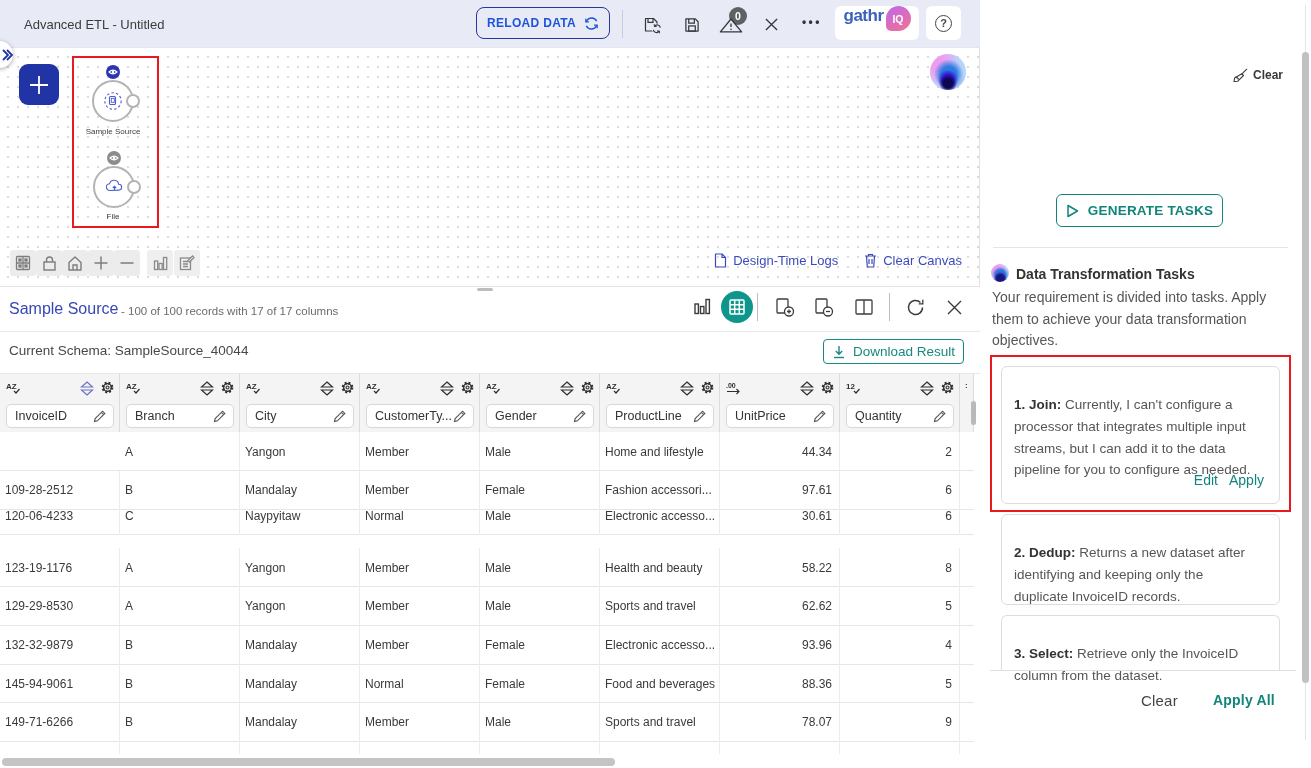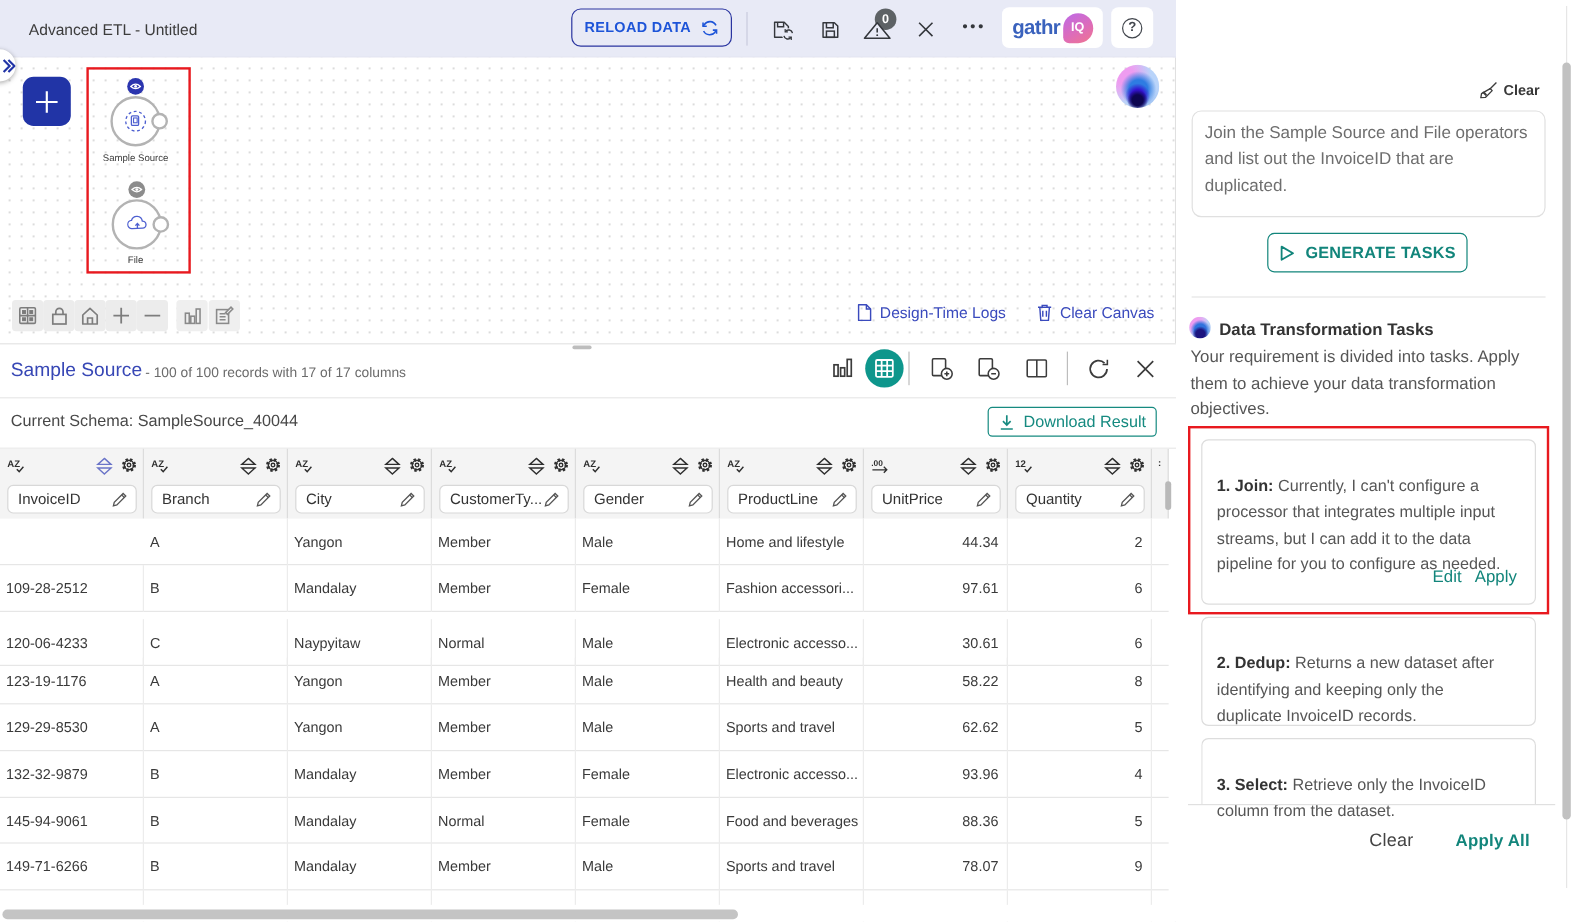"gathr" #gathrbtn { align-items: center -> none }
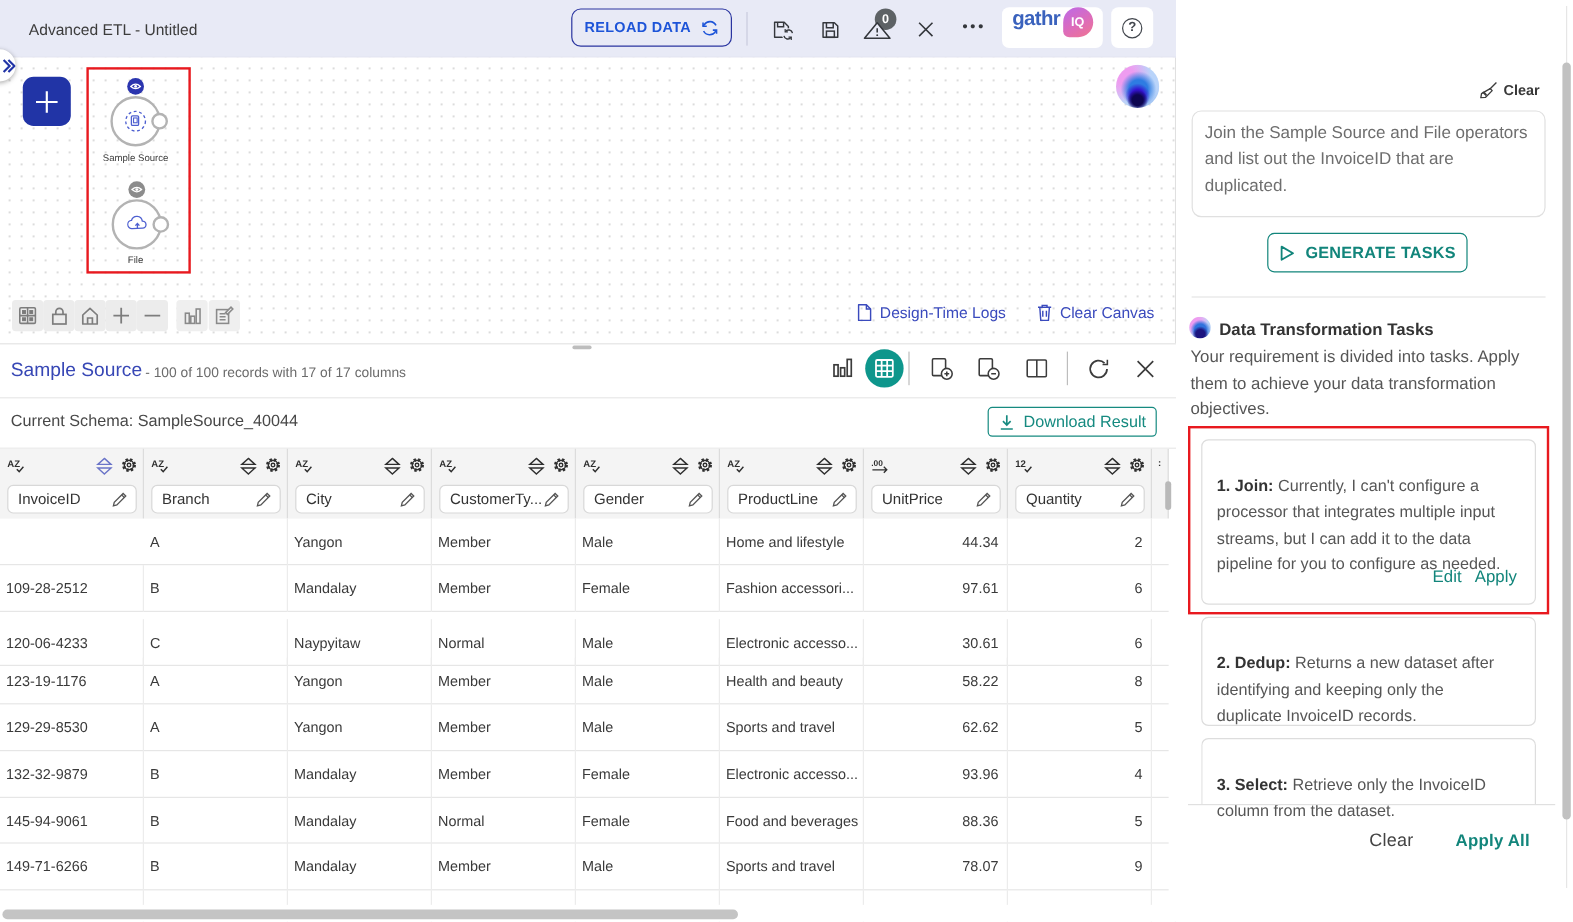"Join the Sample Source and" div { html: <div>Join the Sample Source and File operators<br>and list out the InvoiceID that are<br>duplicated.</div> -> none }
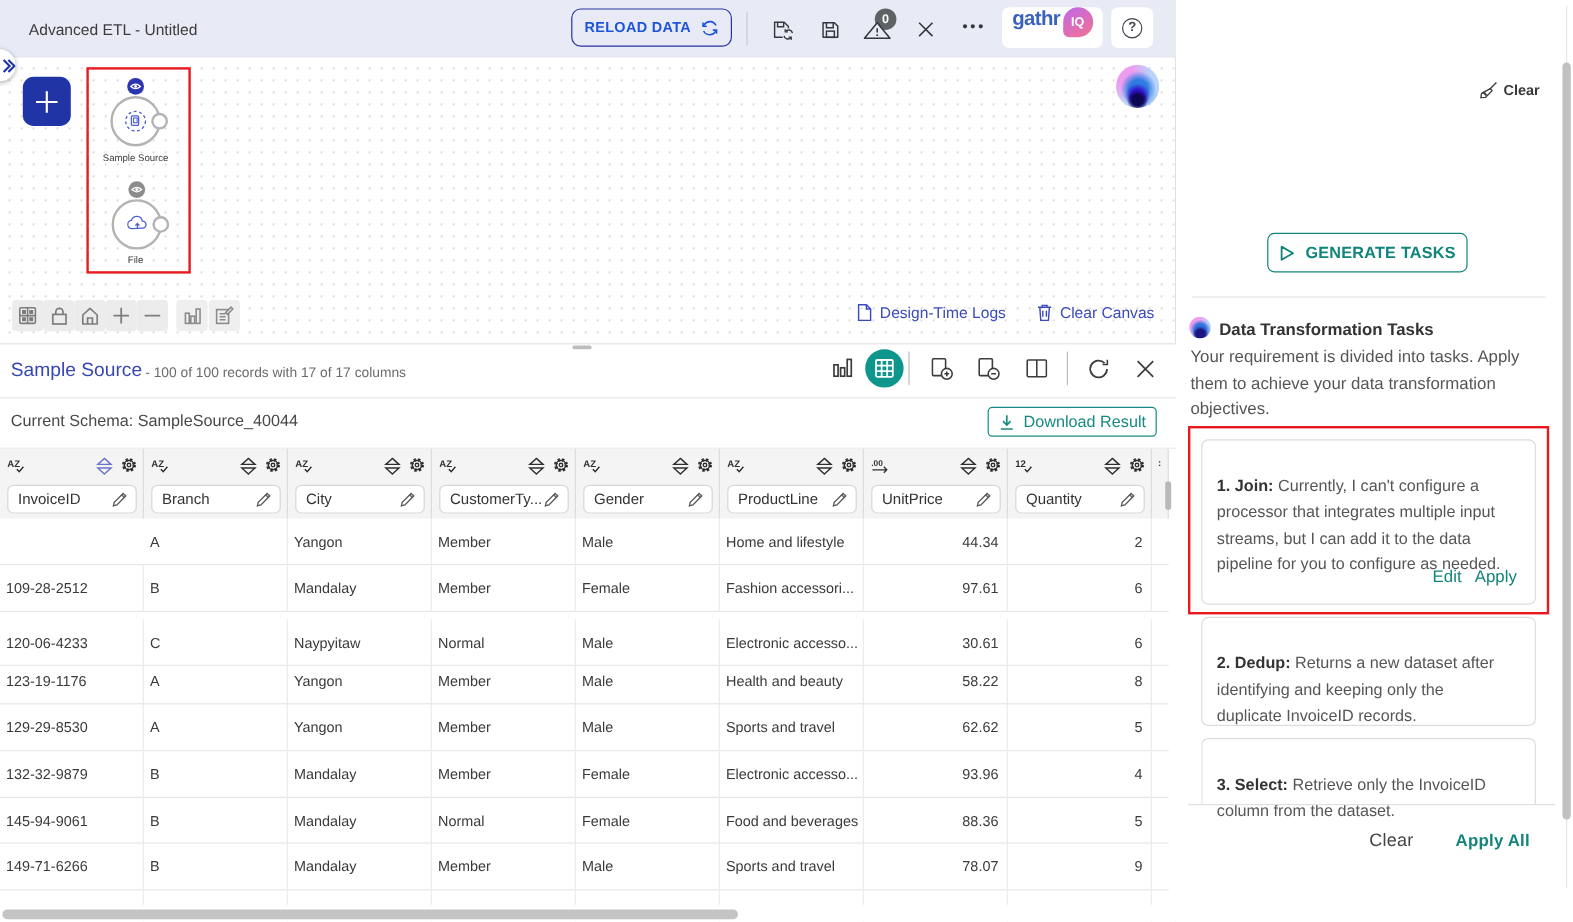"120-06-4233" div.tr { top: 84px -> 64px }
